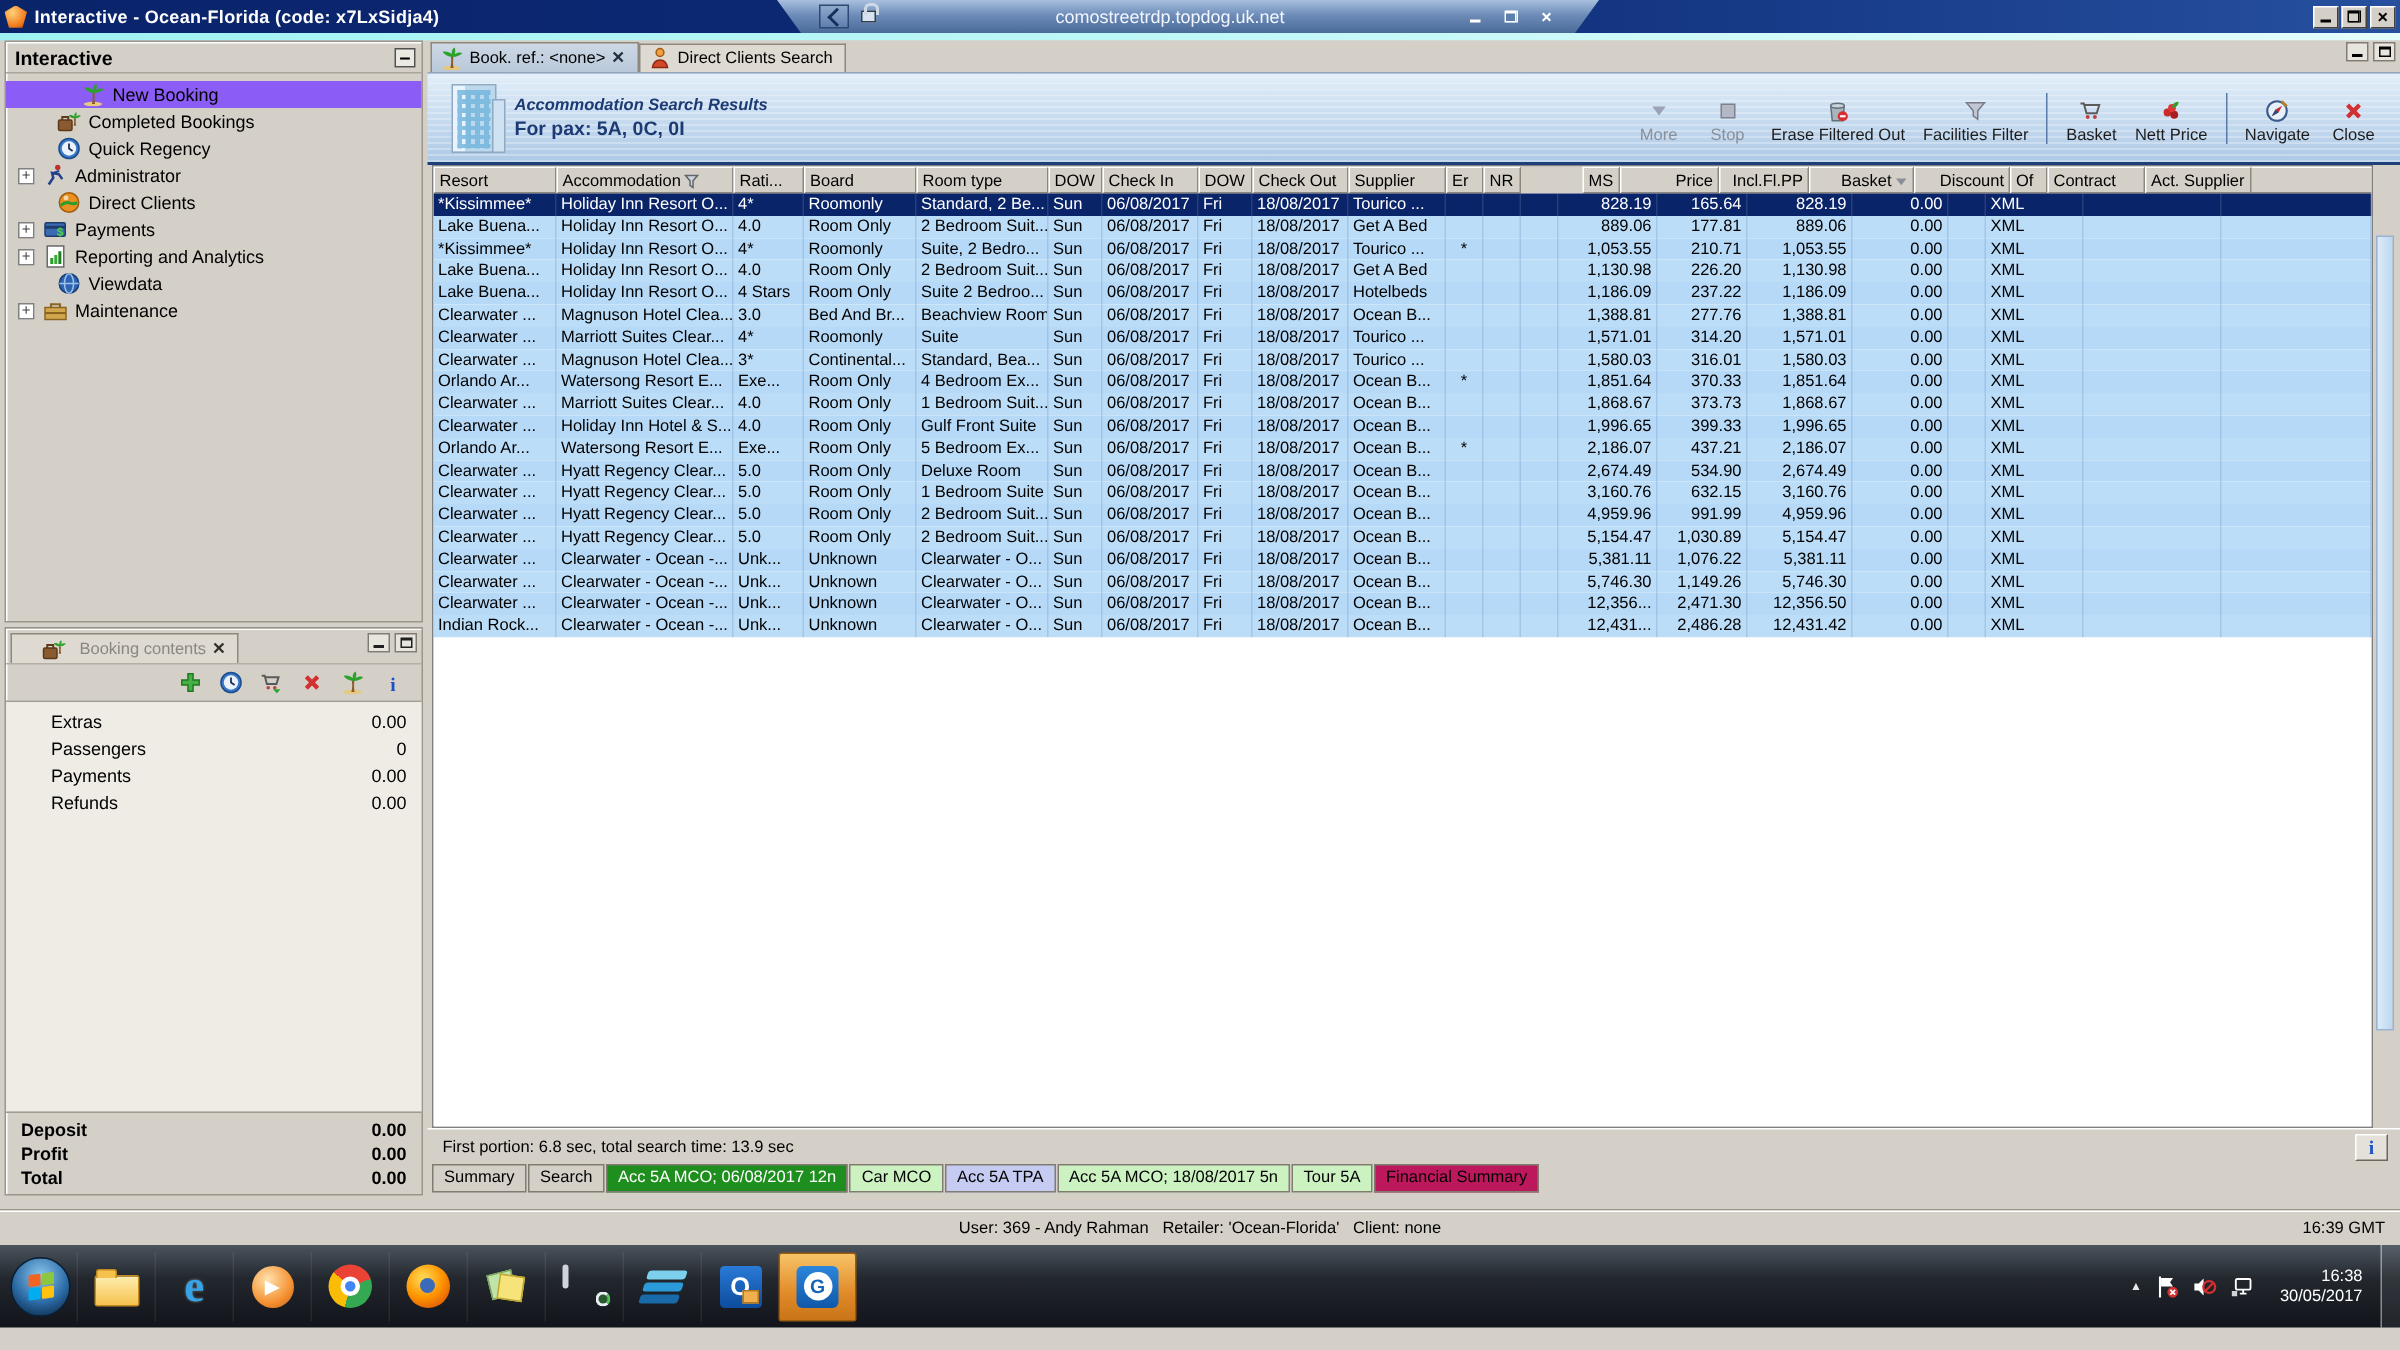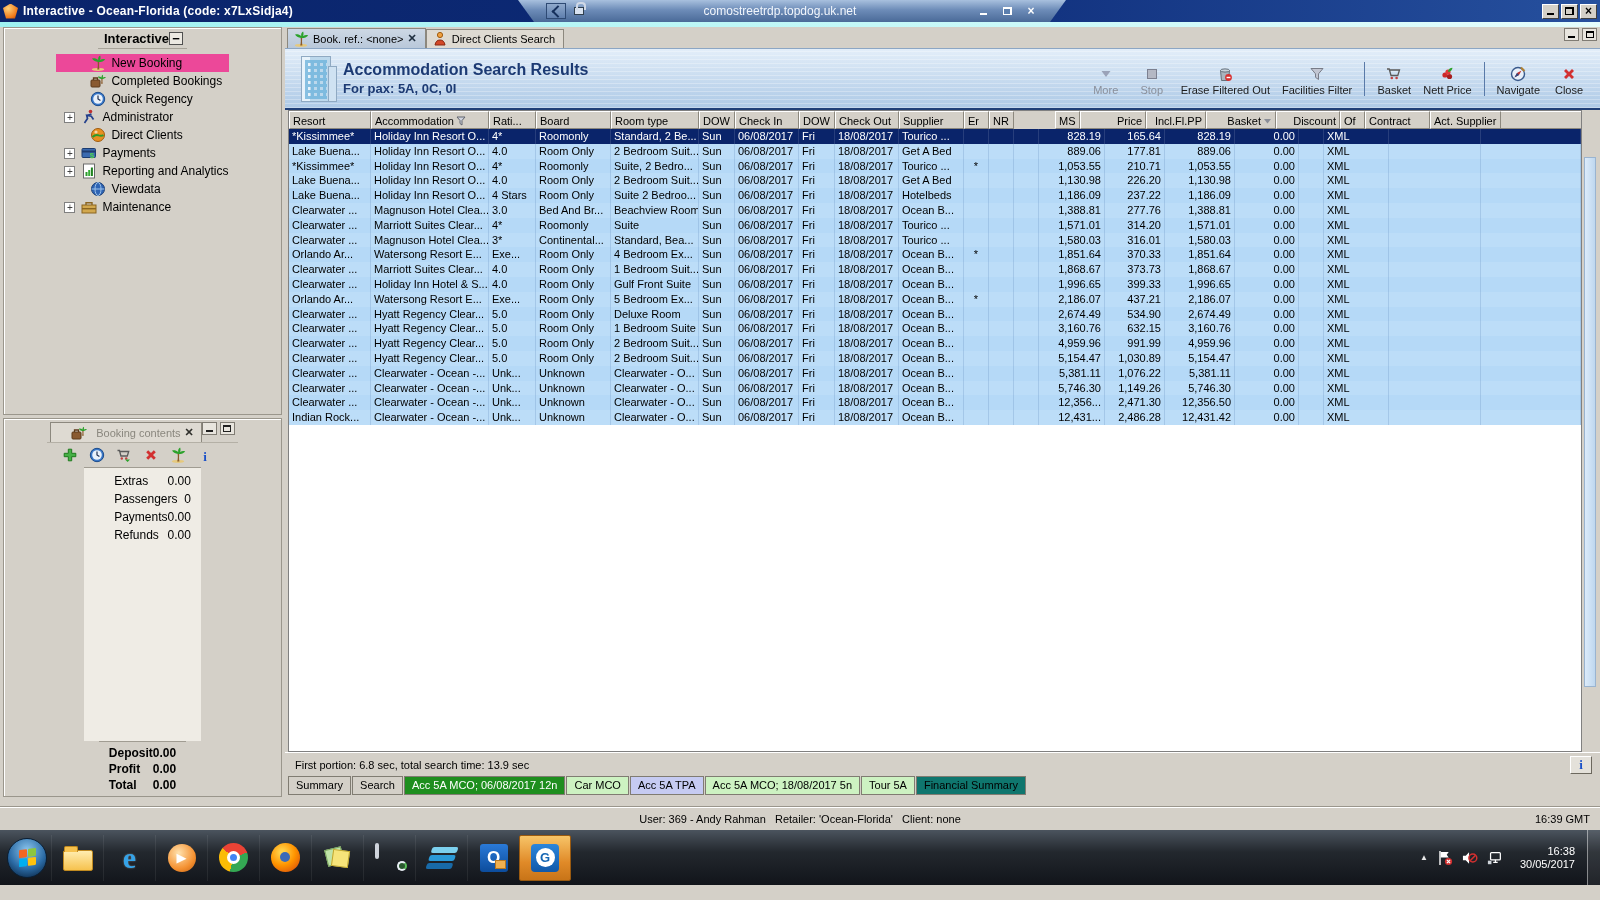"Interactive" .panel { align-items: center -> none }
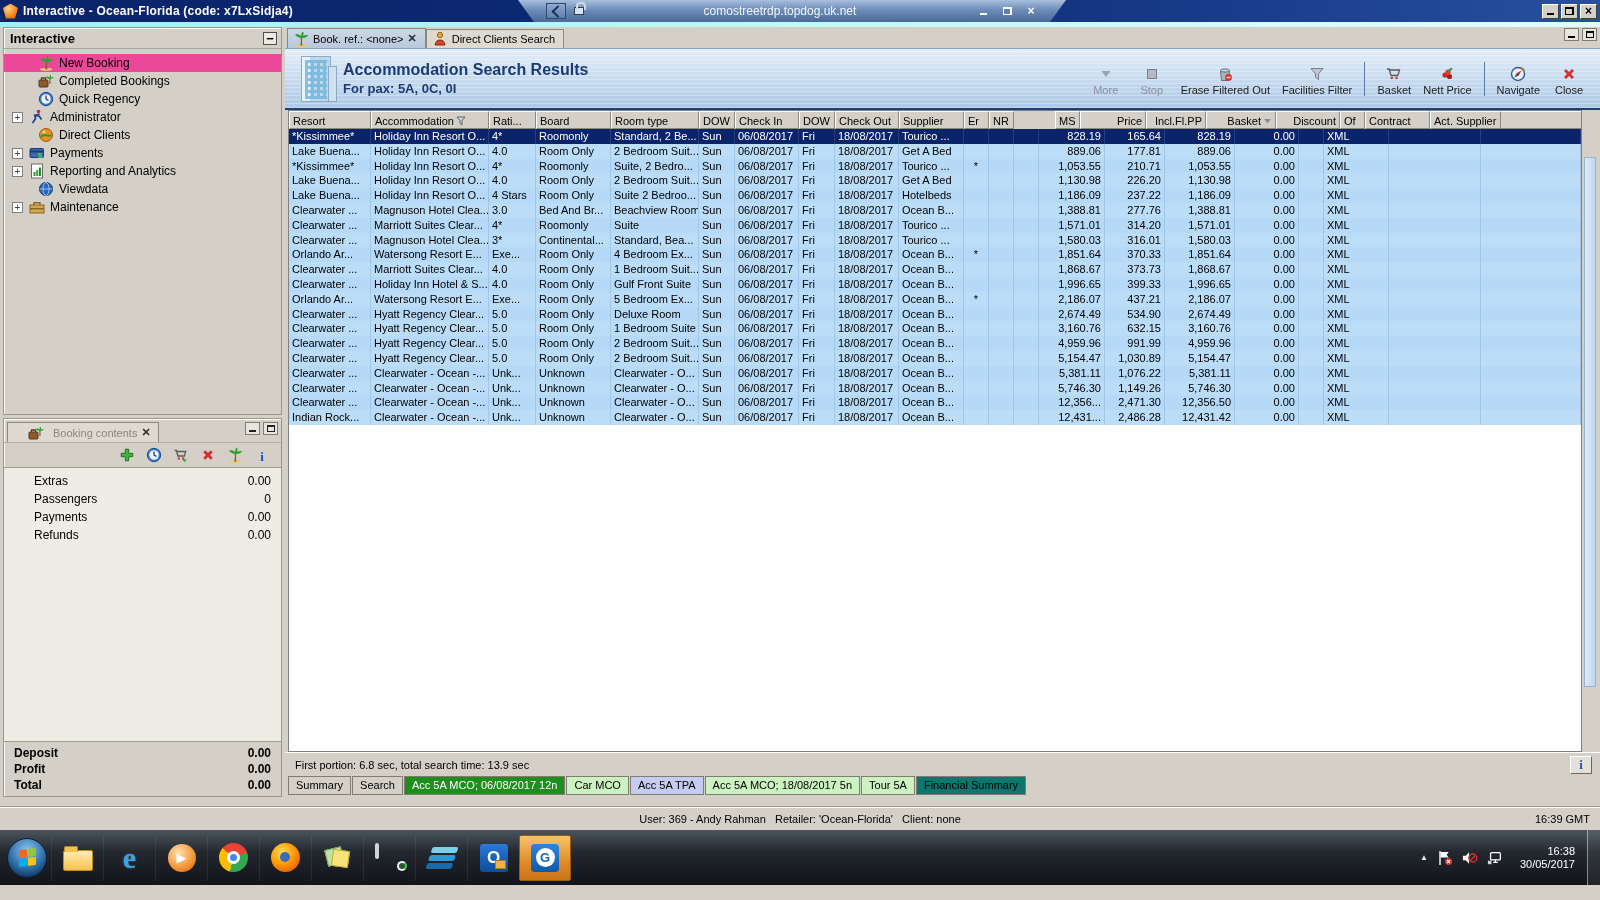"New Booking" .tree-item.selected { background: #ec4899 -> #8b5cf6; padding-left: none -> 16px }
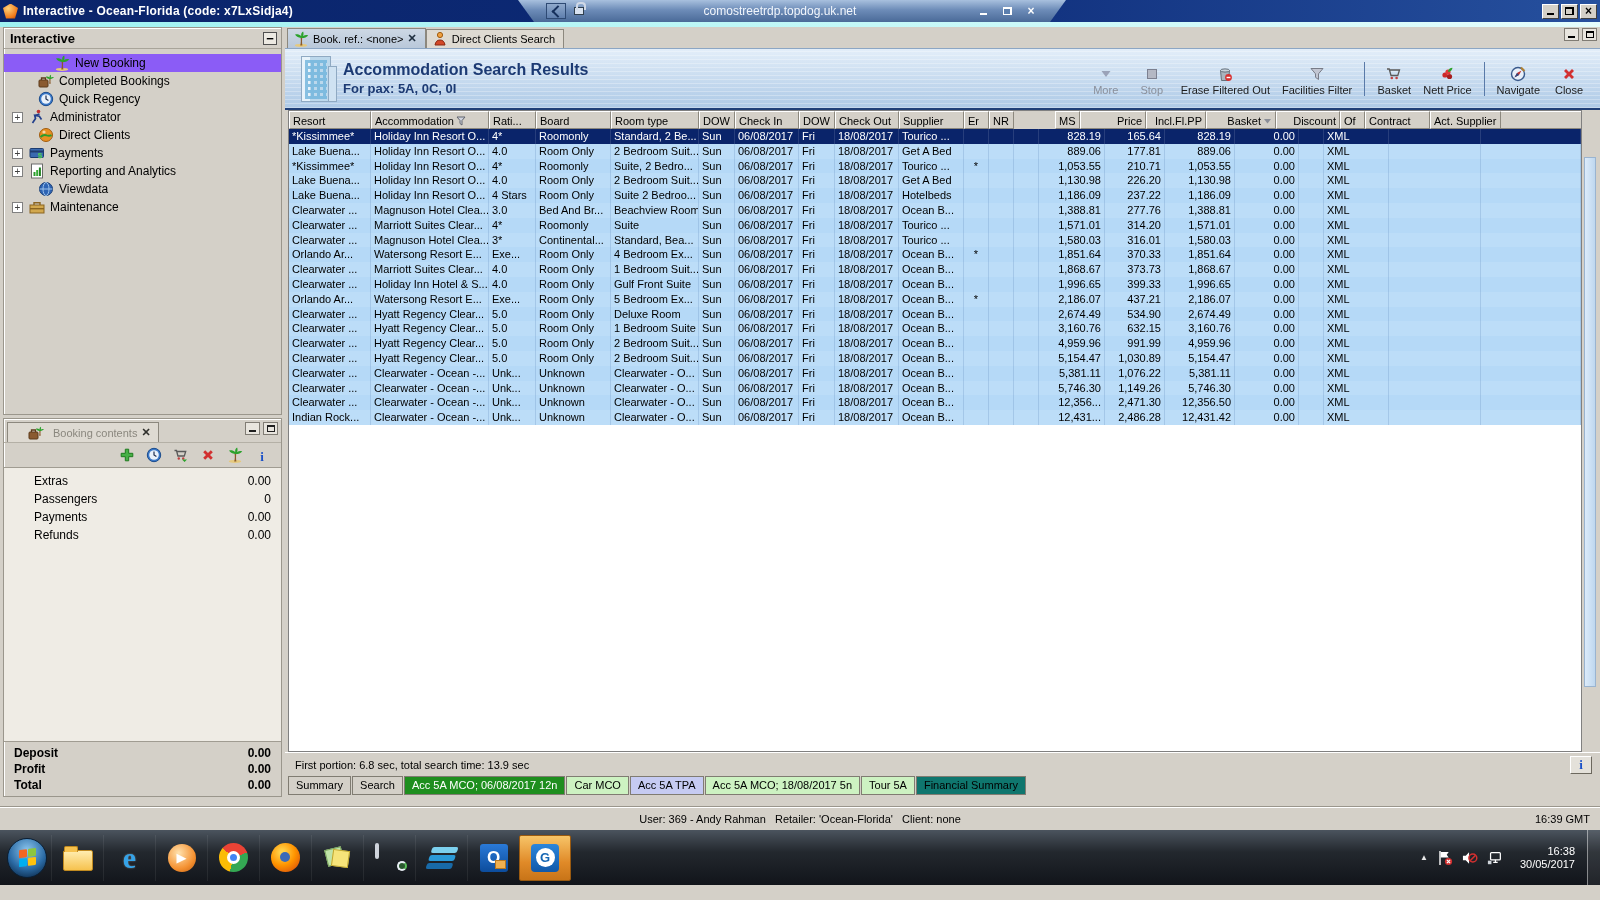"Accommodation Search Results" .hb-title { font-size: 16px -> 11px; font-style: none -> italic }
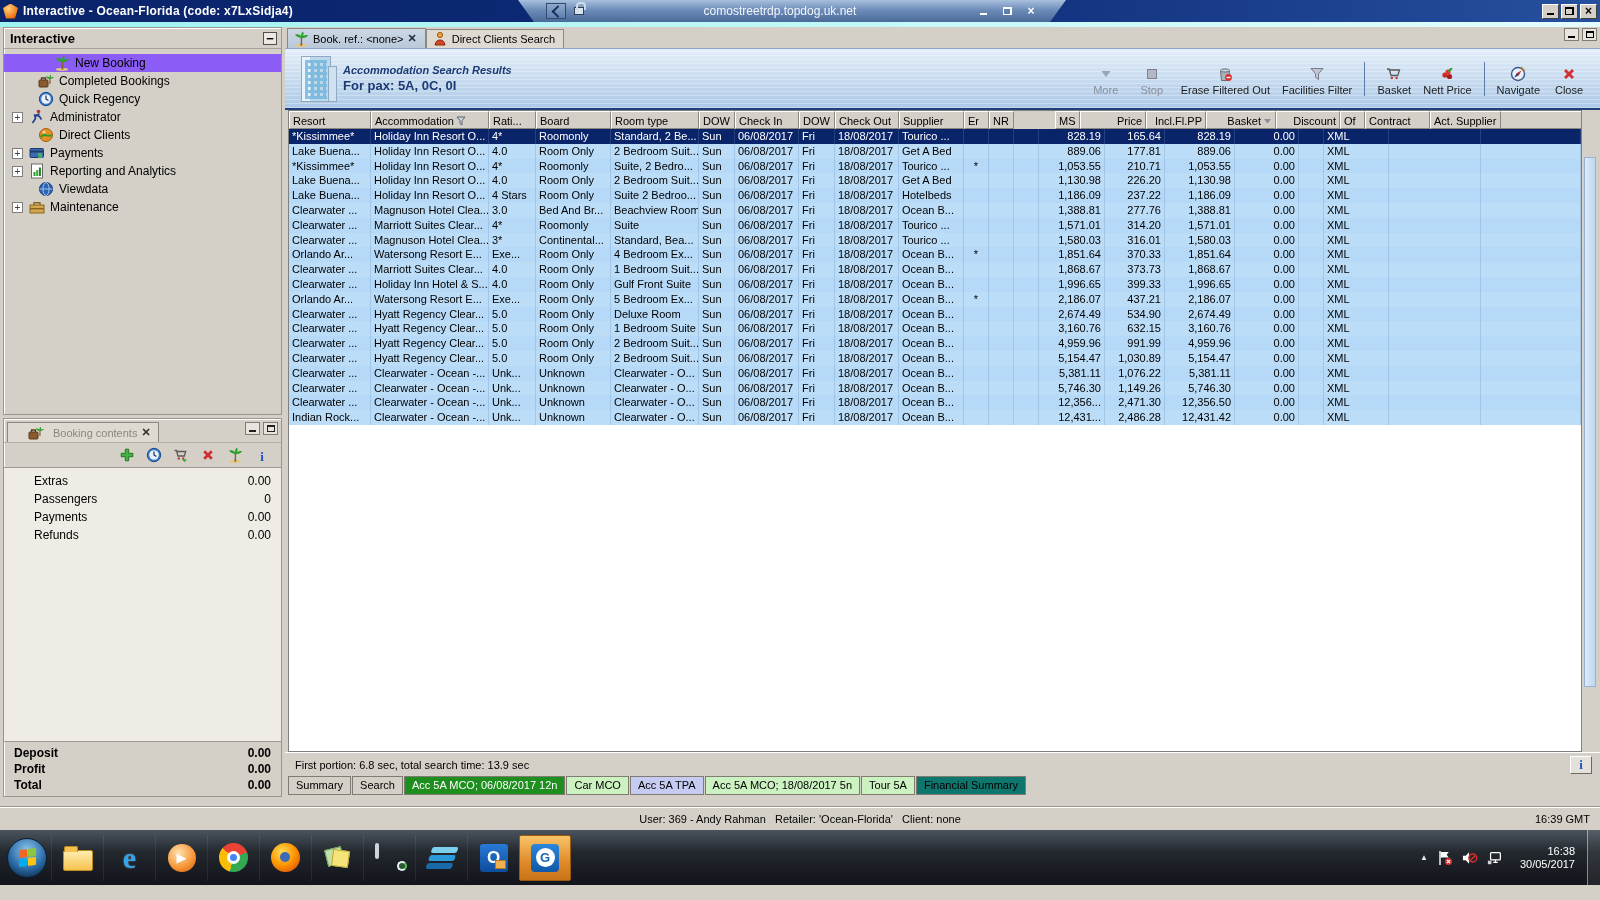"Financial Summary" .btab.white { background: #0f766e -> #be185d }
